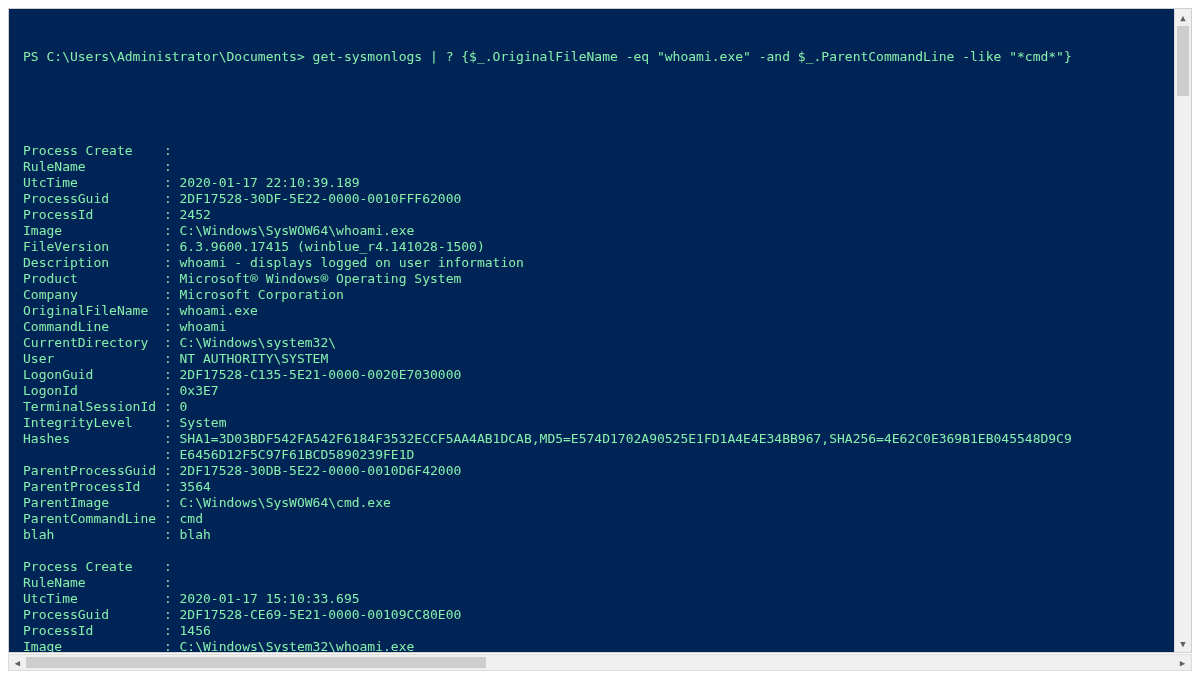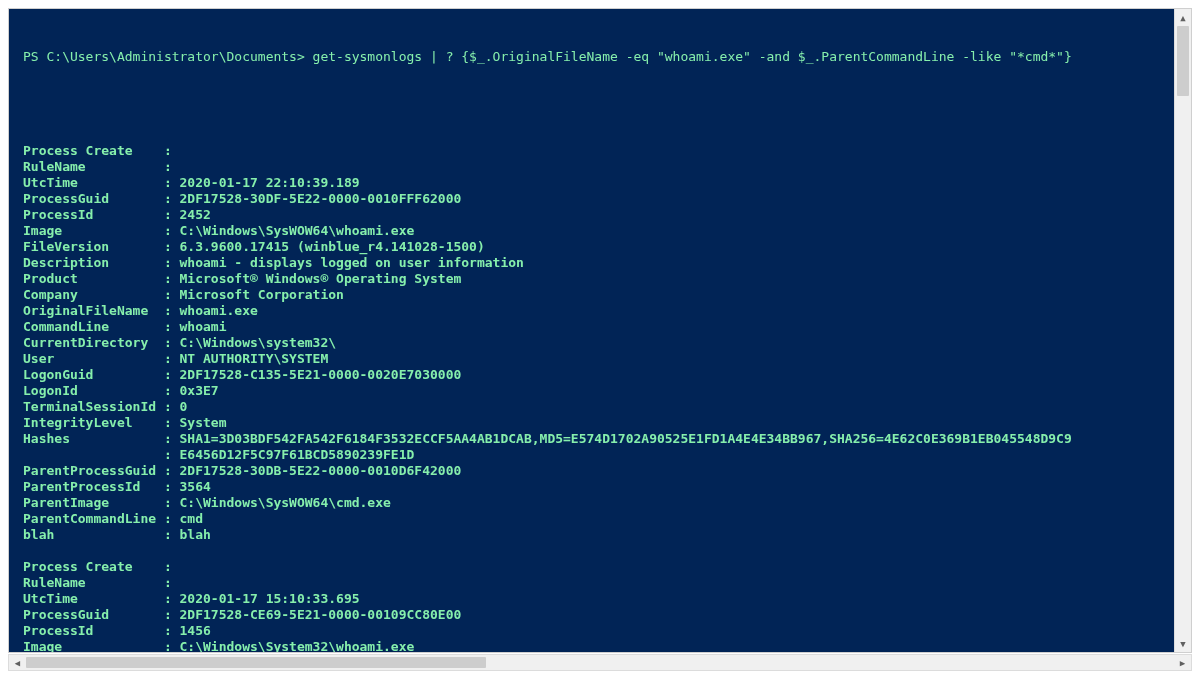"Process Create :" .kv-line { font-weight: bold -> none }
